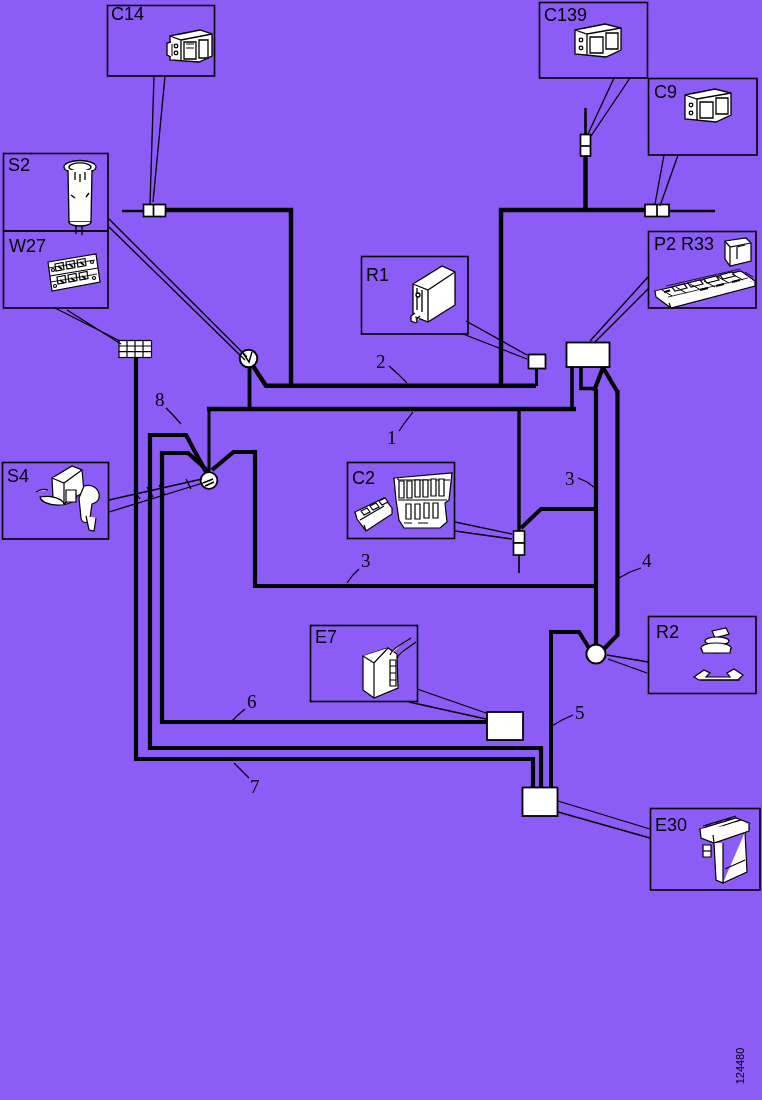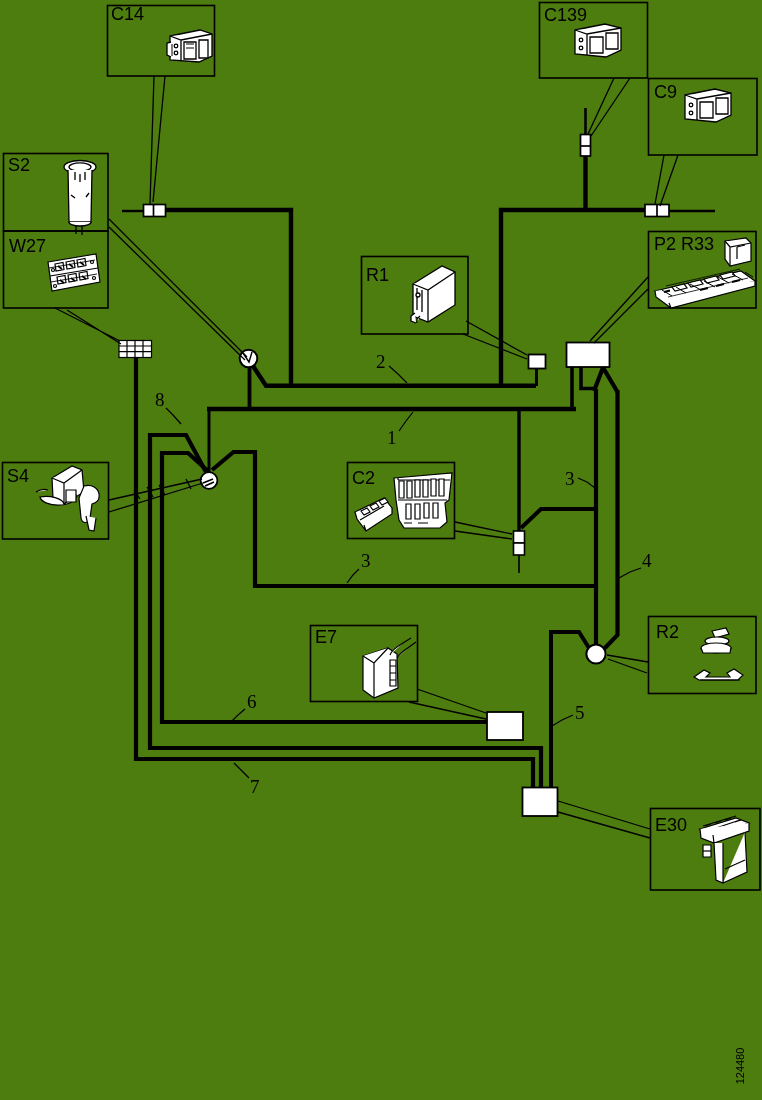"C14" #page { background: #4d7c0f -> #8b5cf6 }
